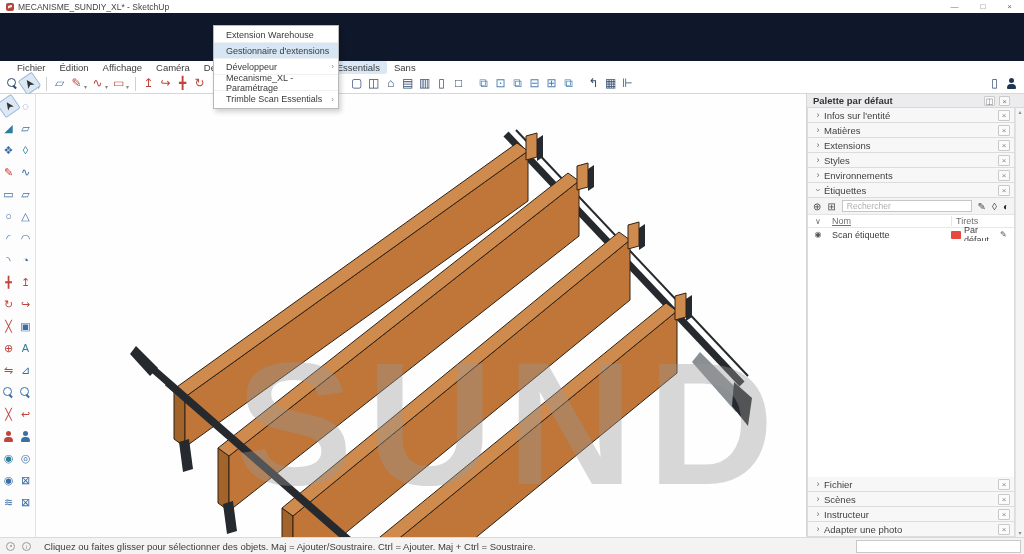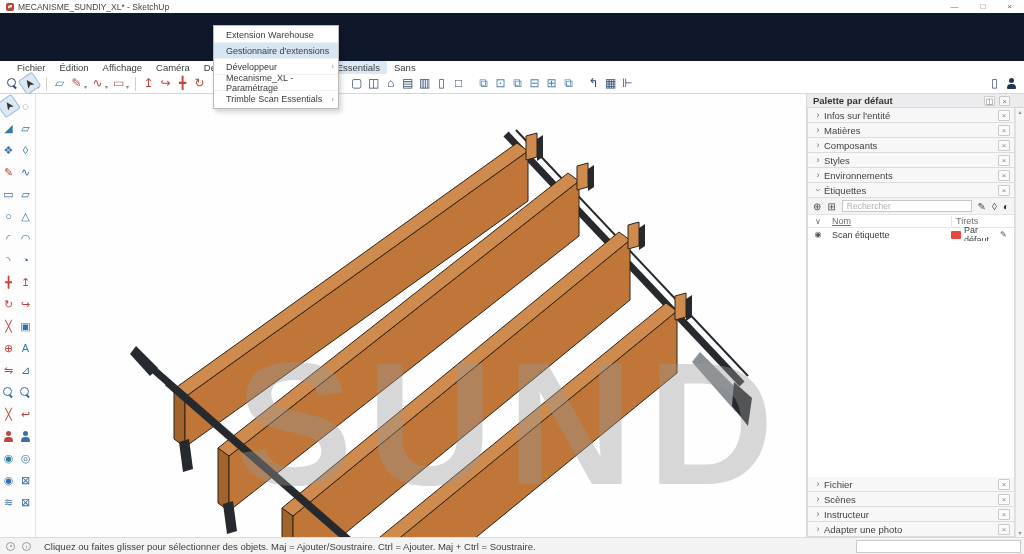"Composants" span.section-label { text: Composants -> Extensions }
